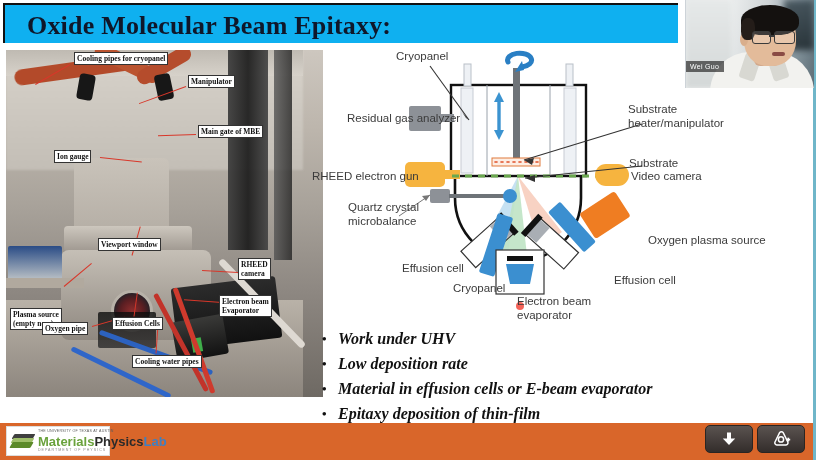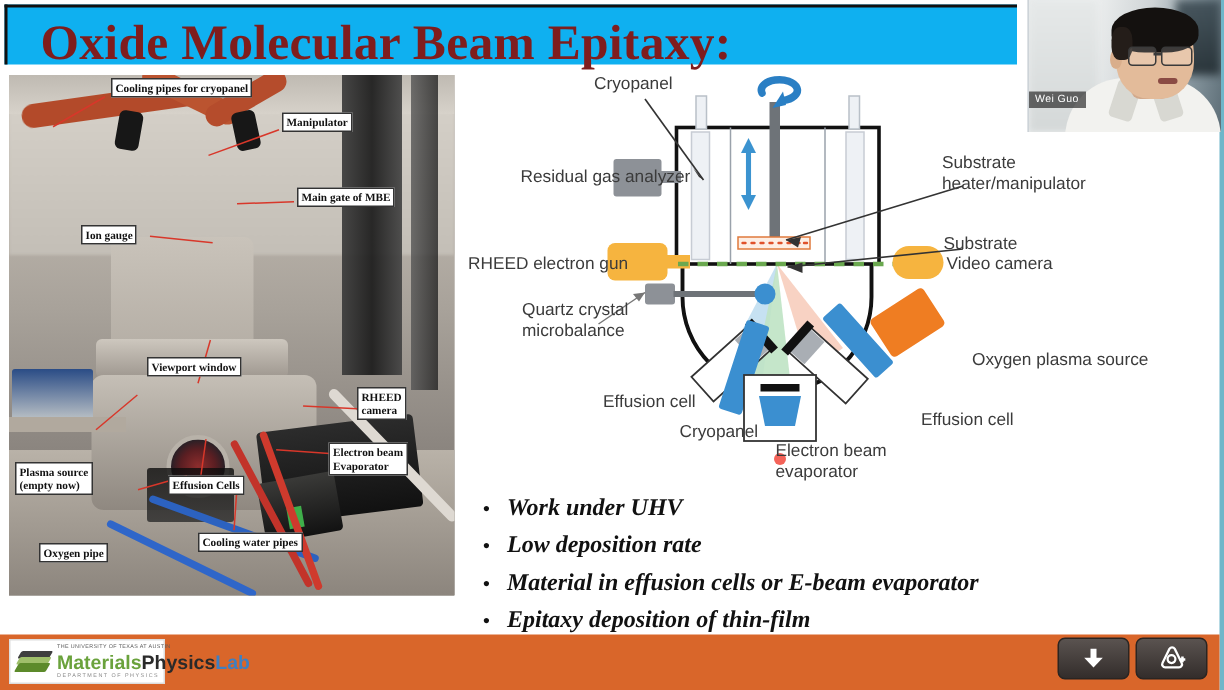"Oxide Molecular Beam Epitaxy:" .title-text { color: #7f1d1d -> #0f172a; font-size: 33px -> 26px }
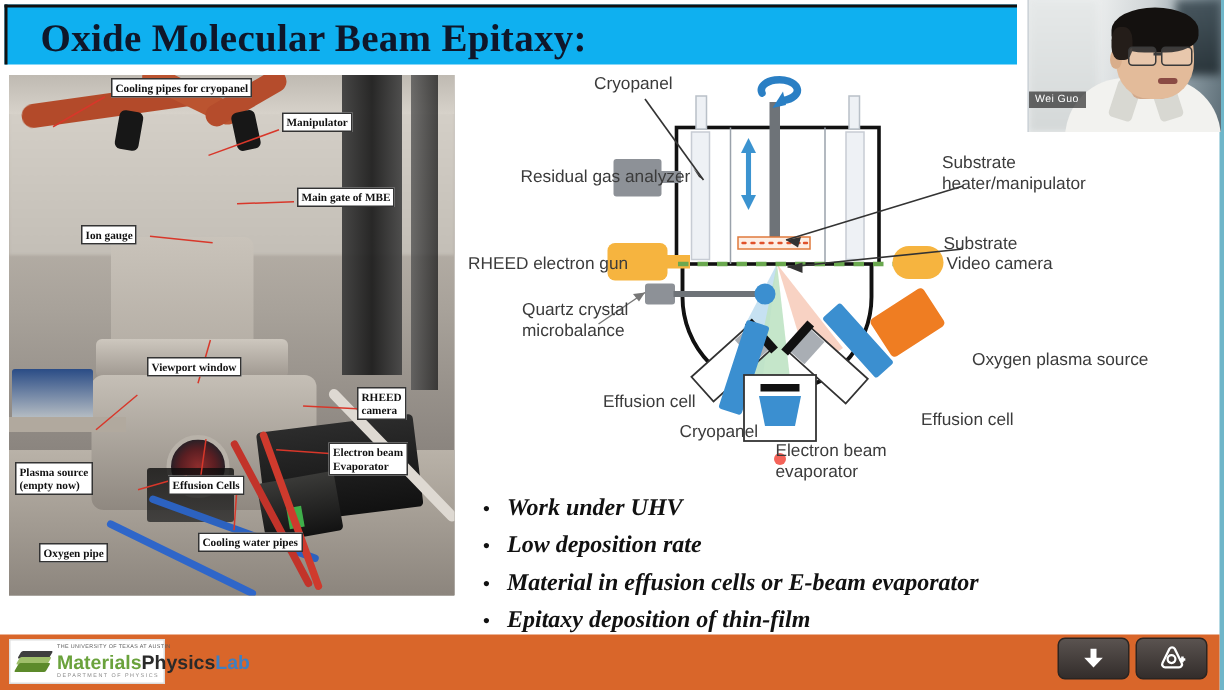"Cooling pipes for cryopanel" .photo { padding-left: none -> 20px }
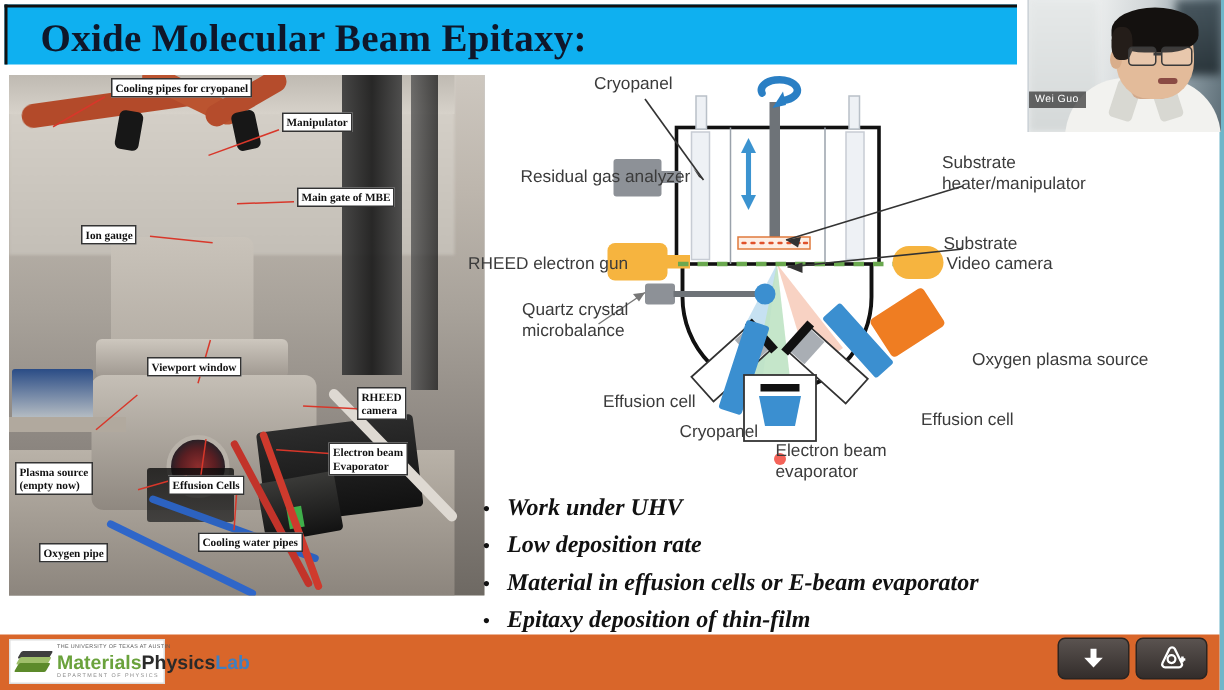"Oxygen pipe" div.ph-label { left: 20px -> 36px; margin-top: 40px -> none }
